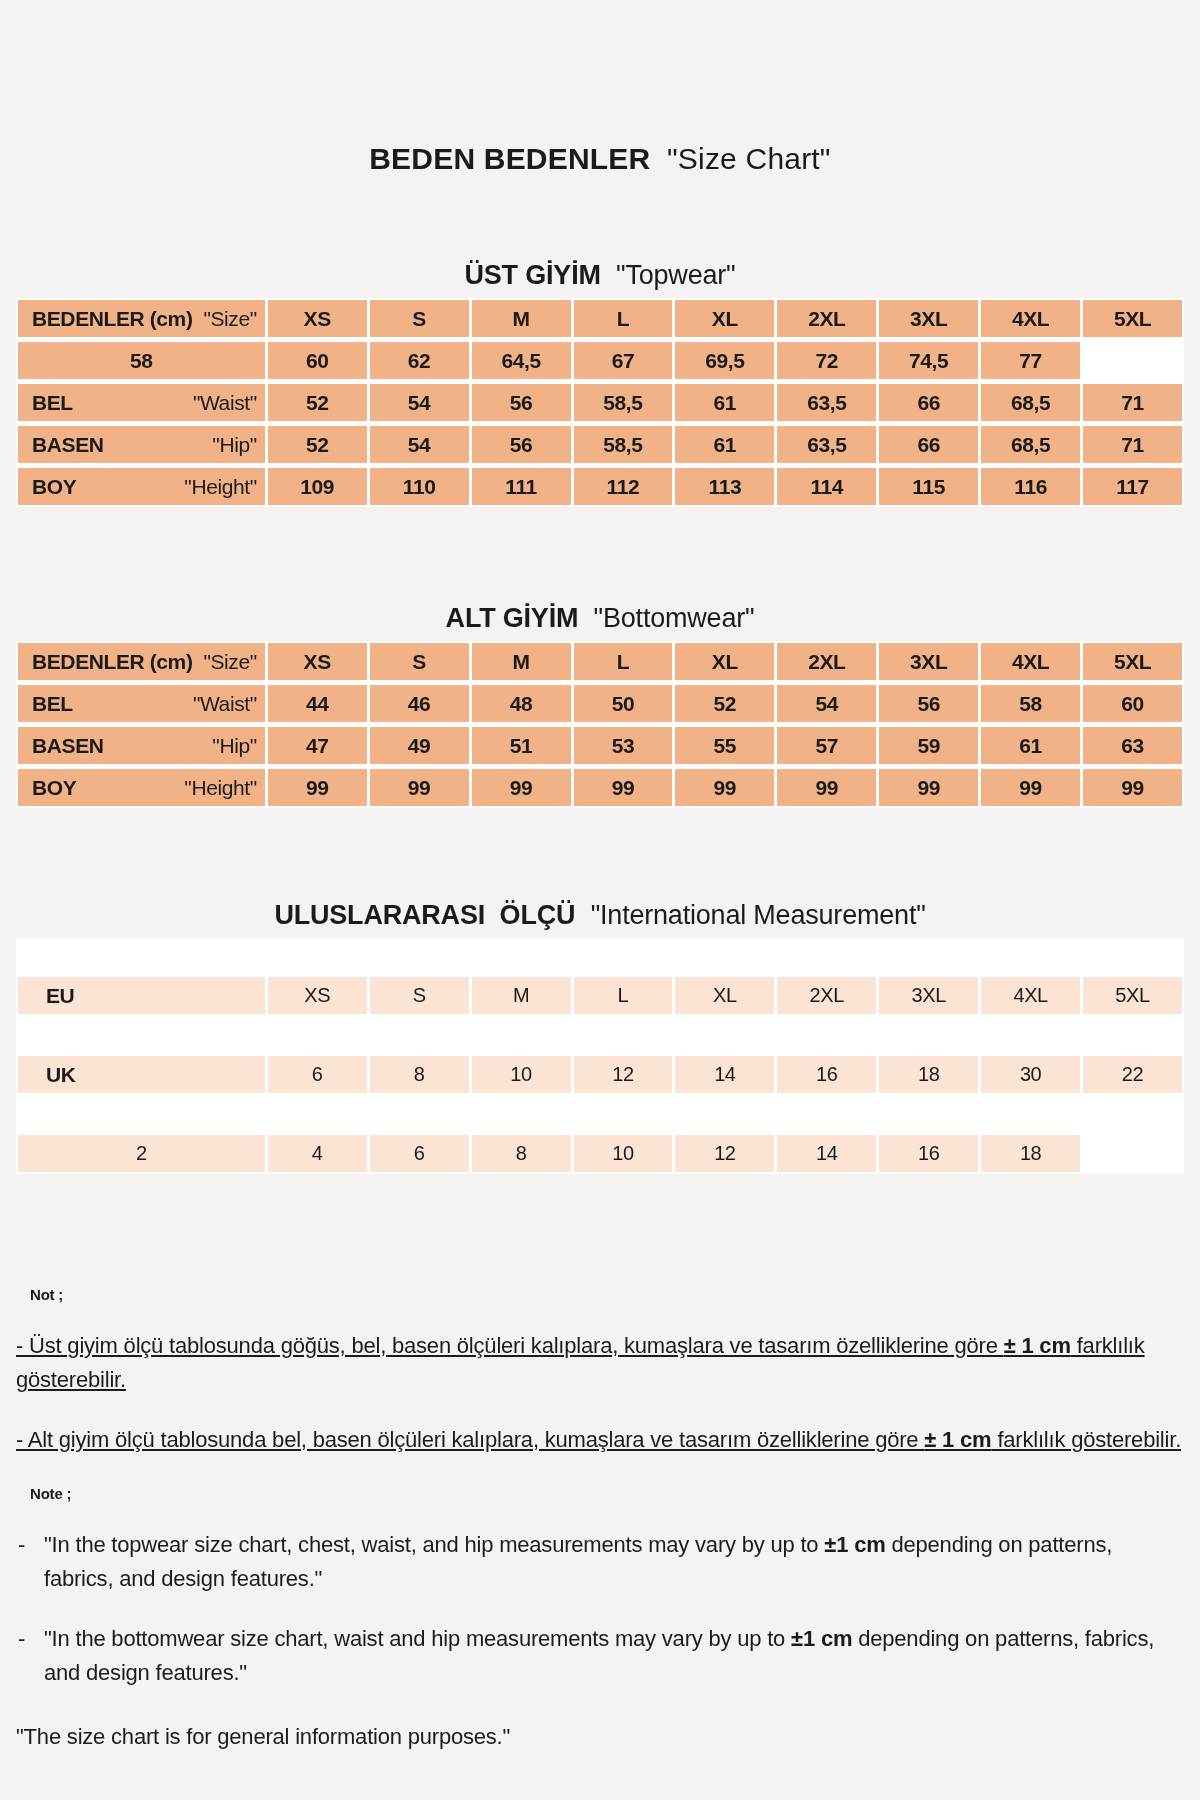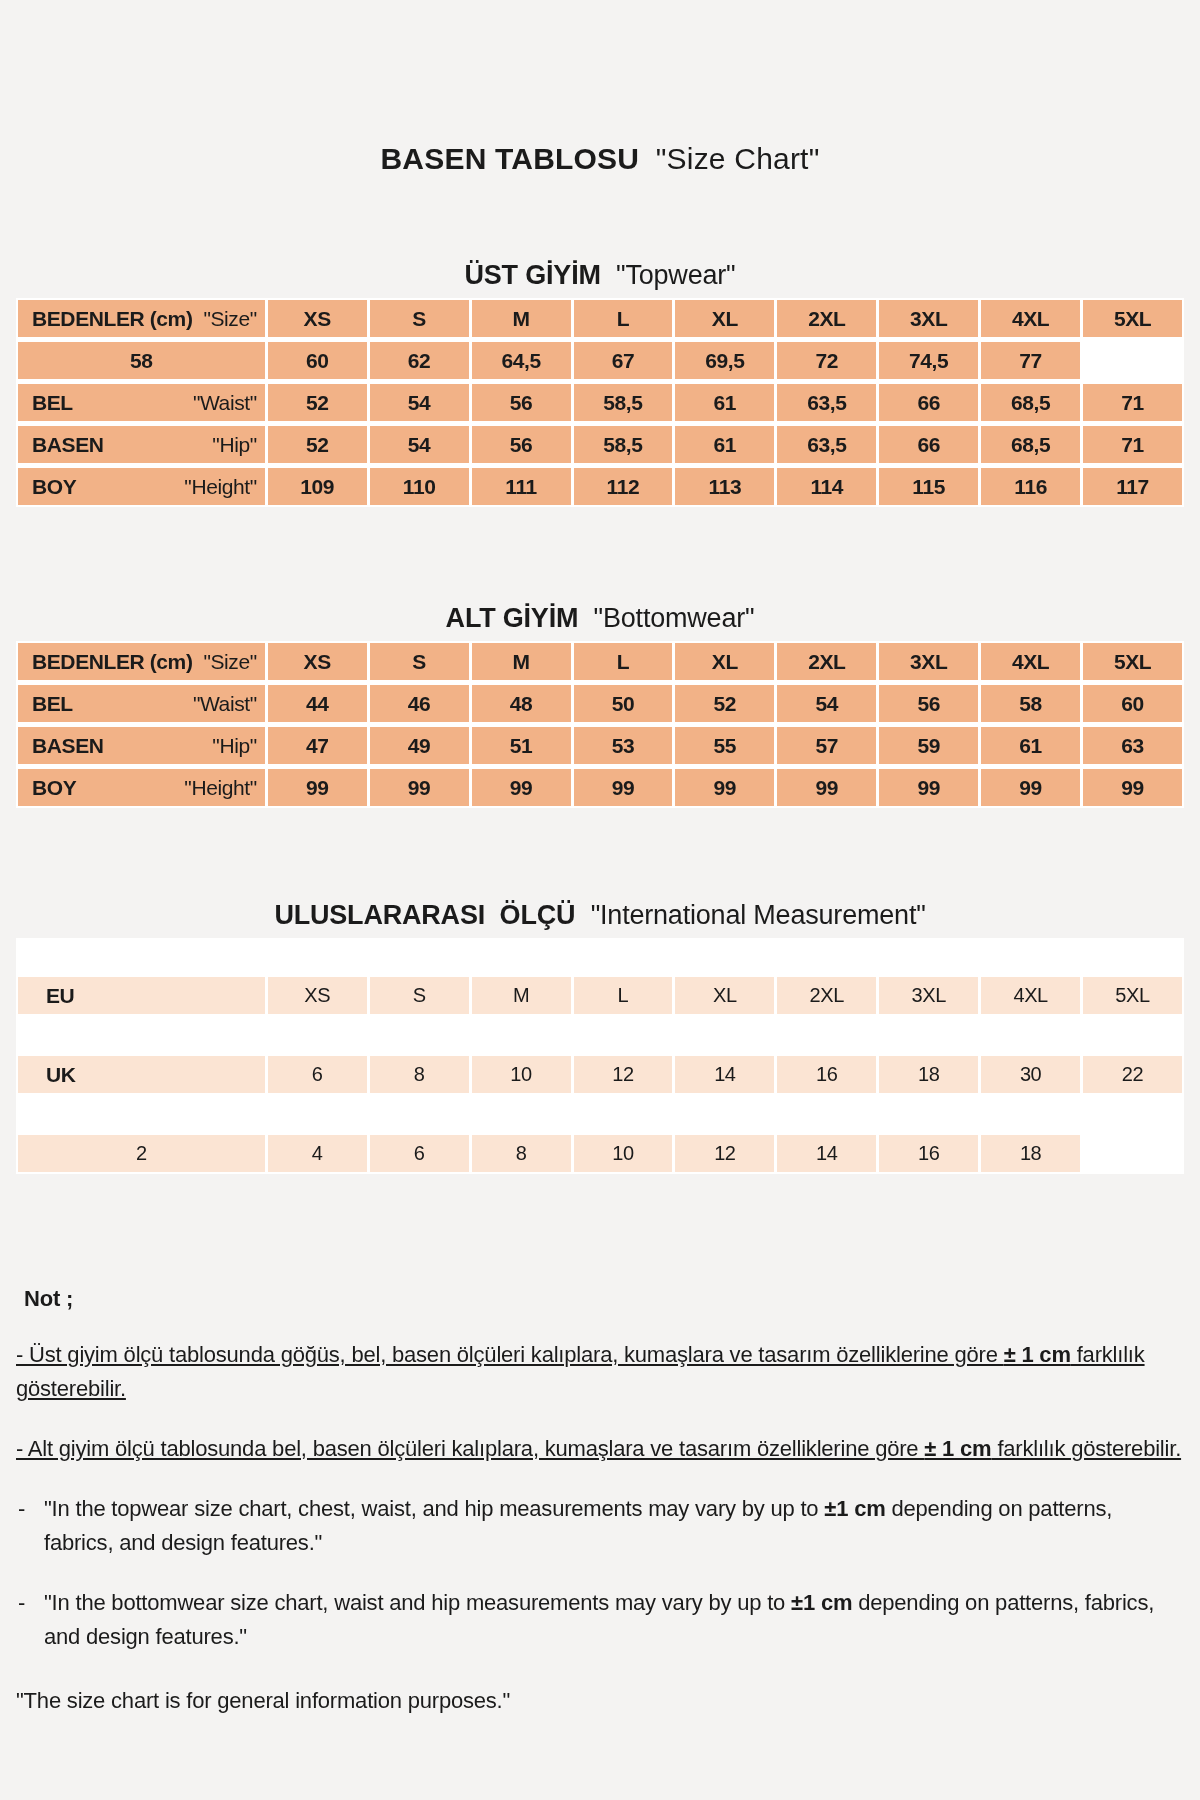"BASEN TABLOSU" span.tb { text: BASEN TABLOSU -> BEDEN BEDENLER }
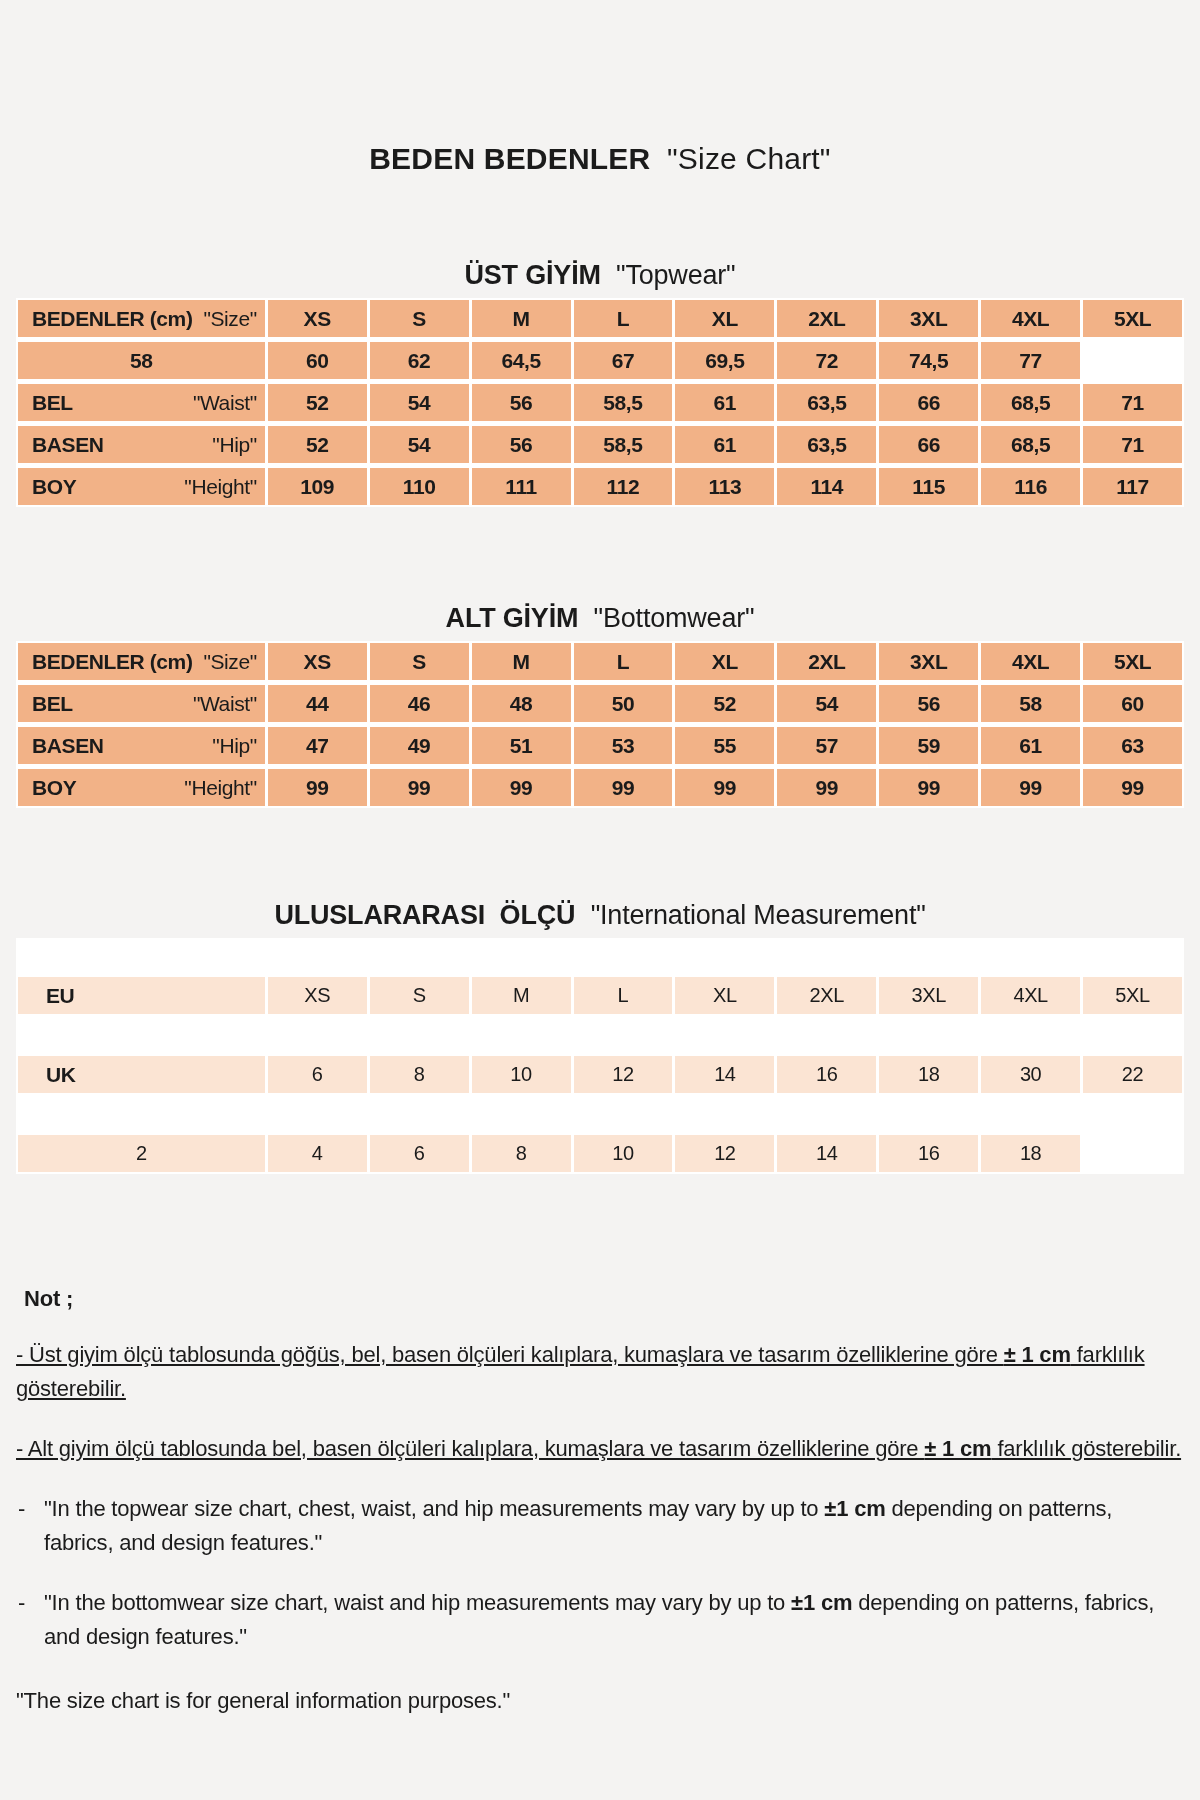"Not ;" .note-heading { font-size: 22px -> 15px; margin: 8px -> 14px }
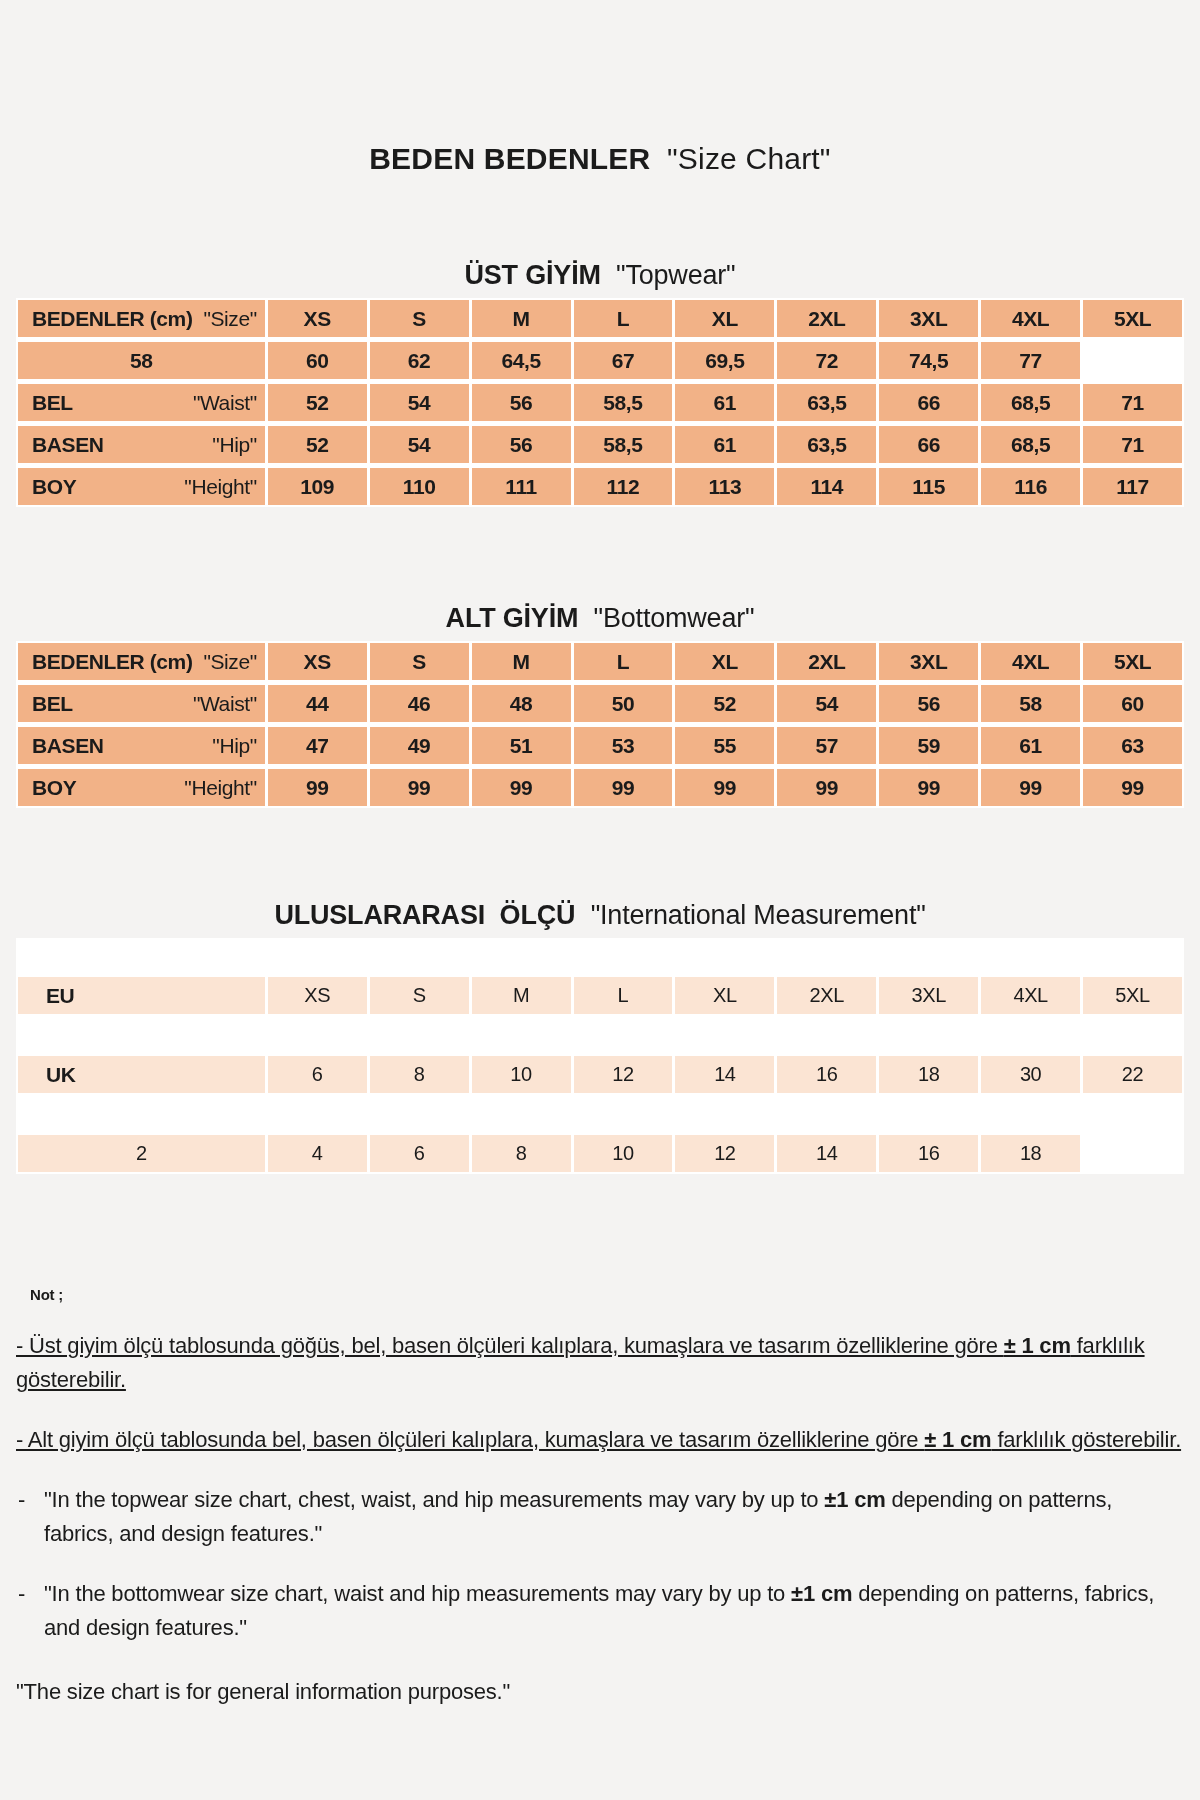"Note ;" p.note-heading { html: none -> <p>Note ;</p> }
